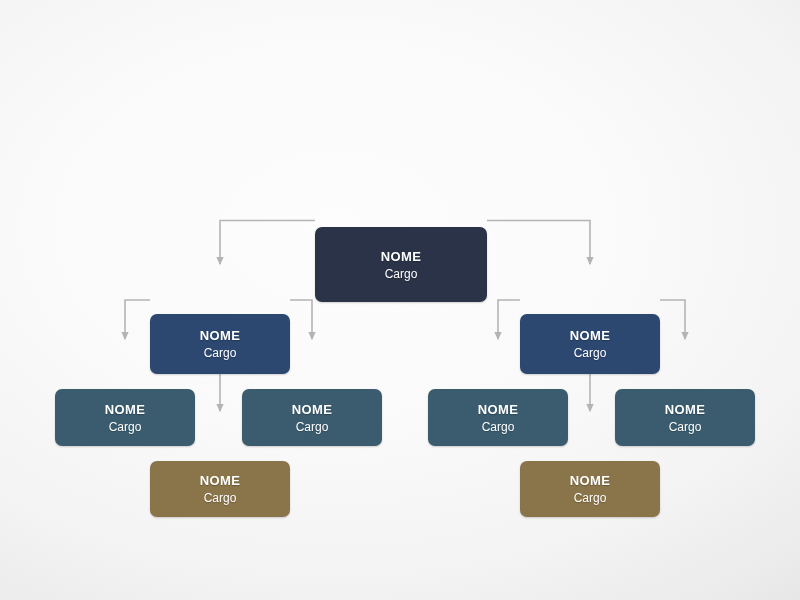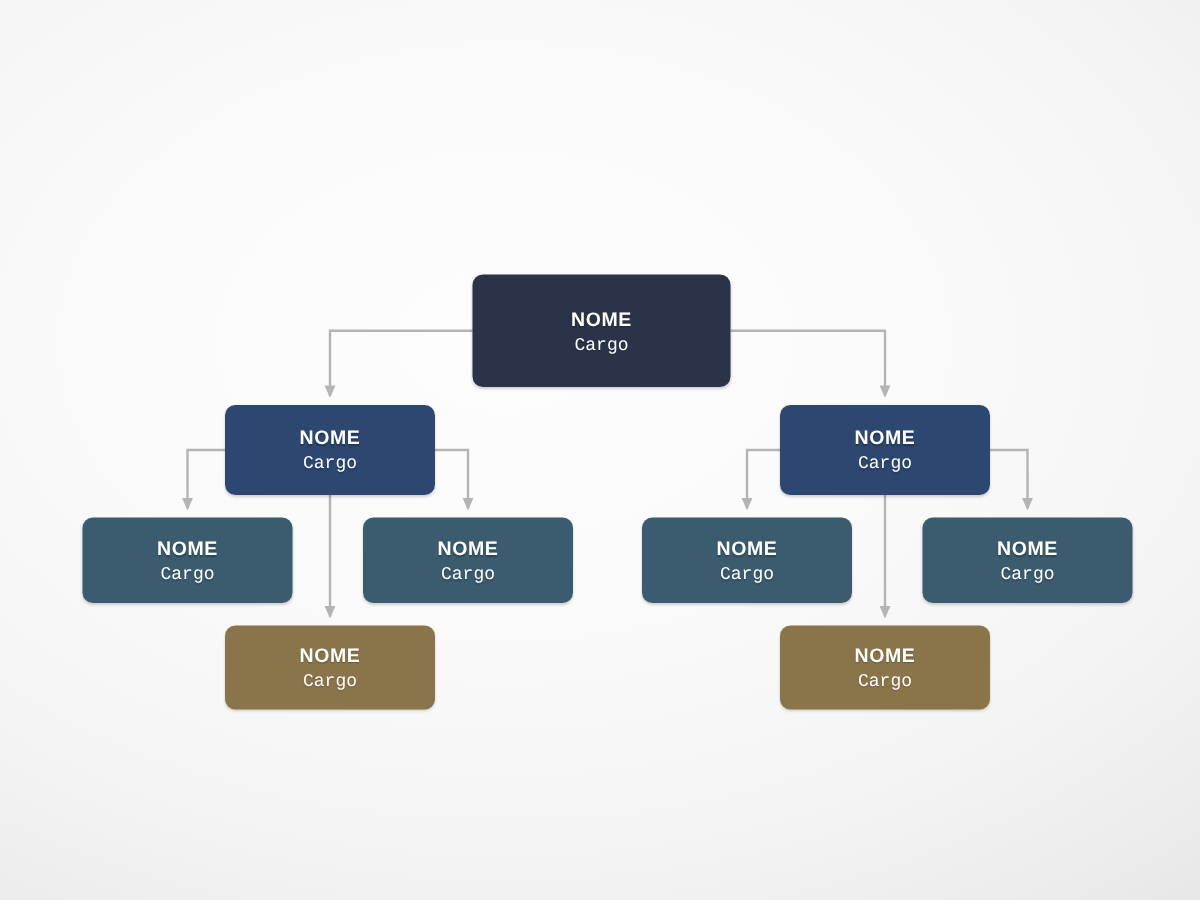"NOME" .node { margin-top: none -> 44px }
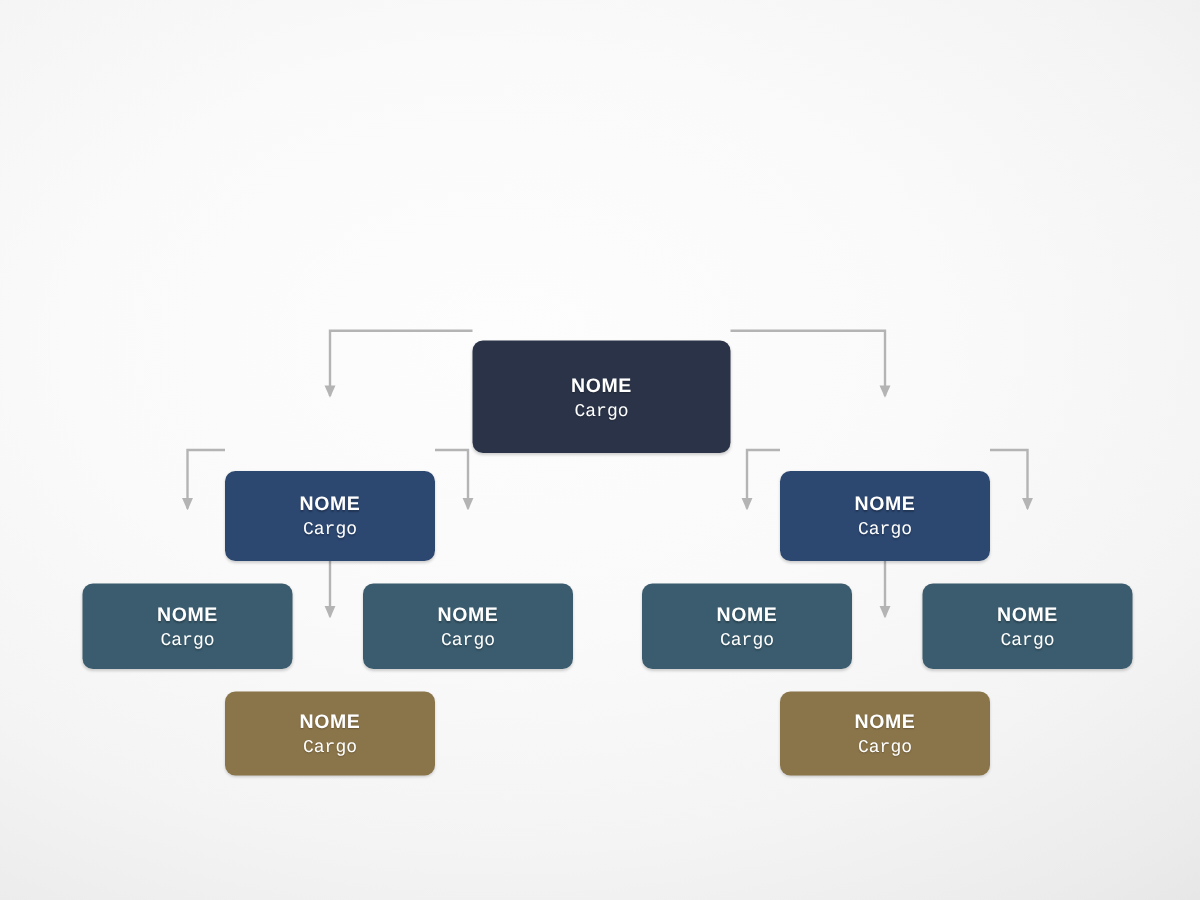"Cargo" .node .cargo { font-family: Liberation Mono, monospace -> none }
